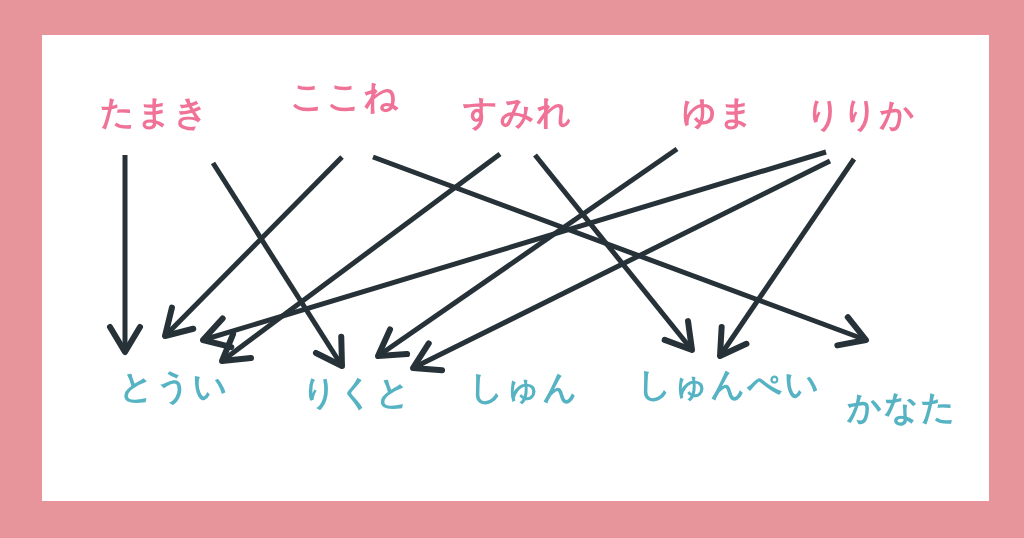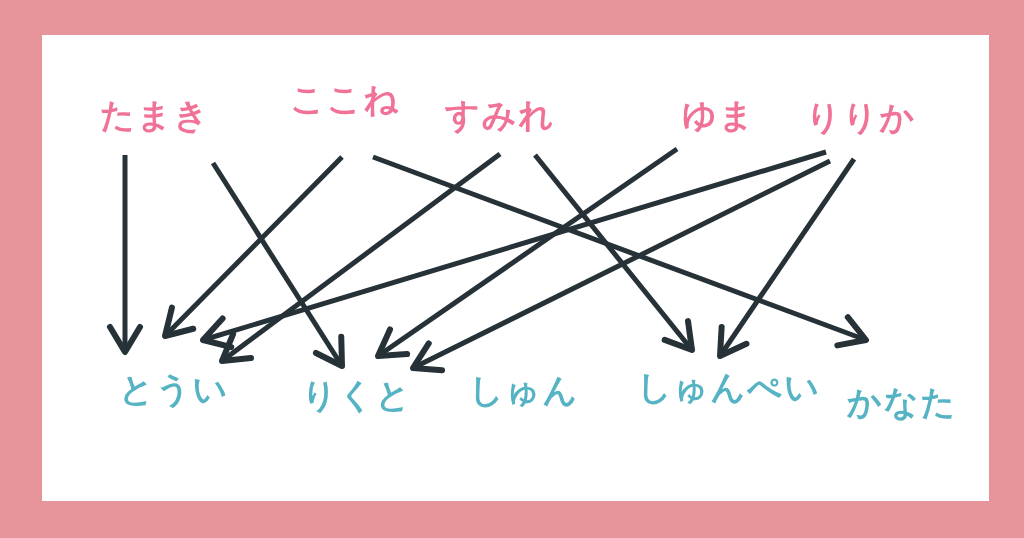"たまき" .name { font-family: none -> Liberation Mono, monospace }
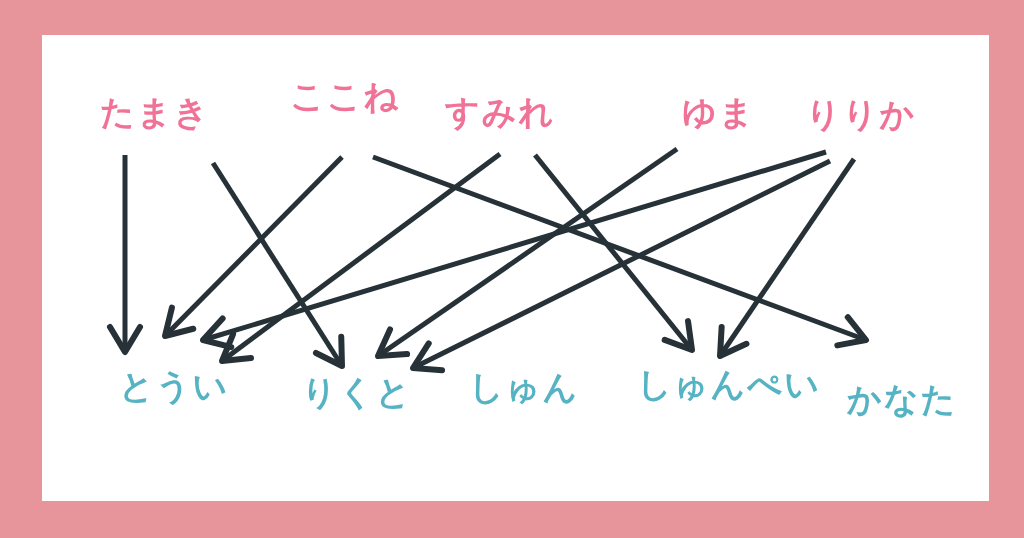"すみれ" div.name { left: 445px -> 463px }
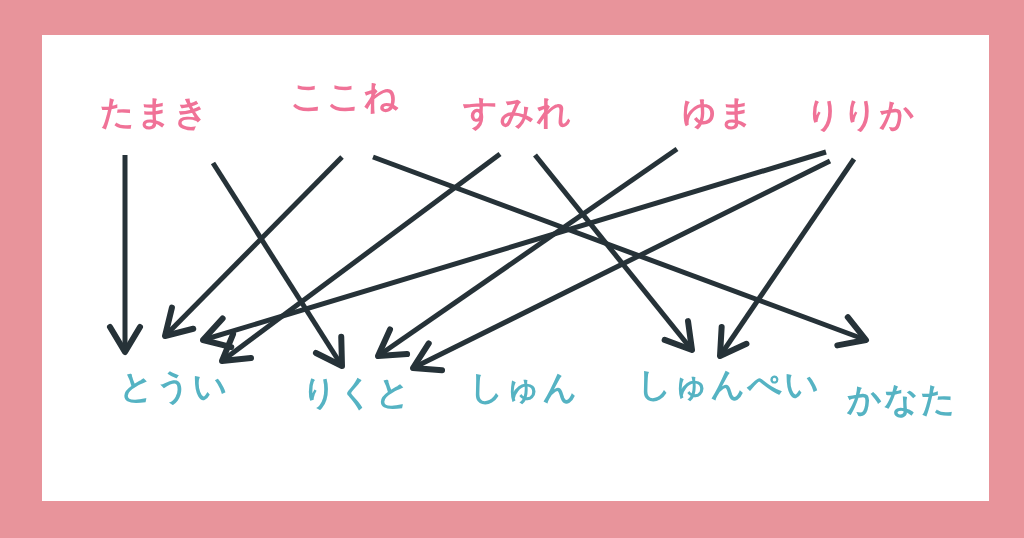"かなた" div.name { top: 385px -> 393px }
